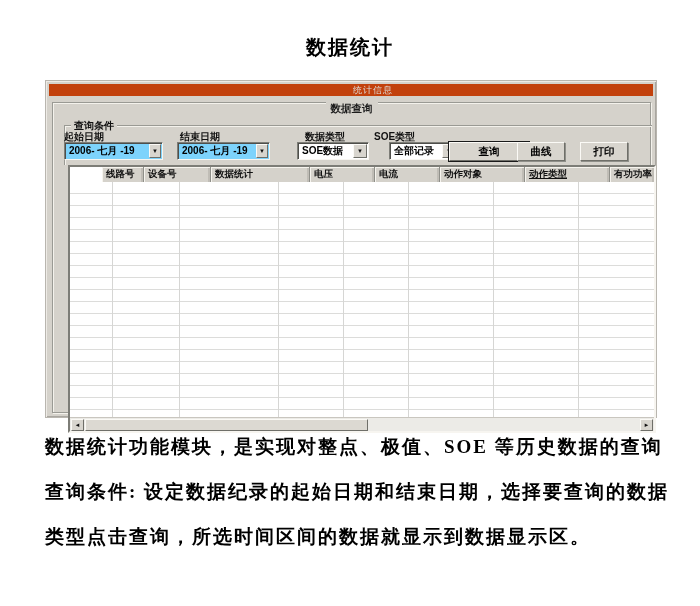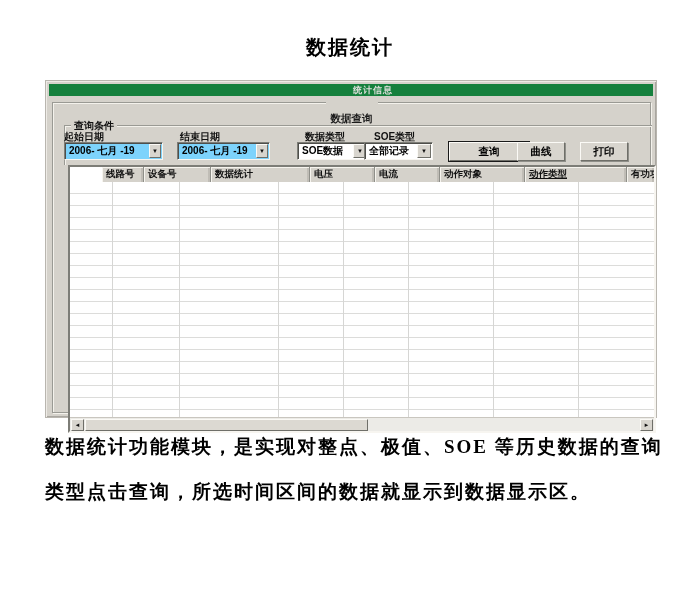"统计信息" .titlebar { background: #15803d -> #c2410c; font-weight: bold -> normal }
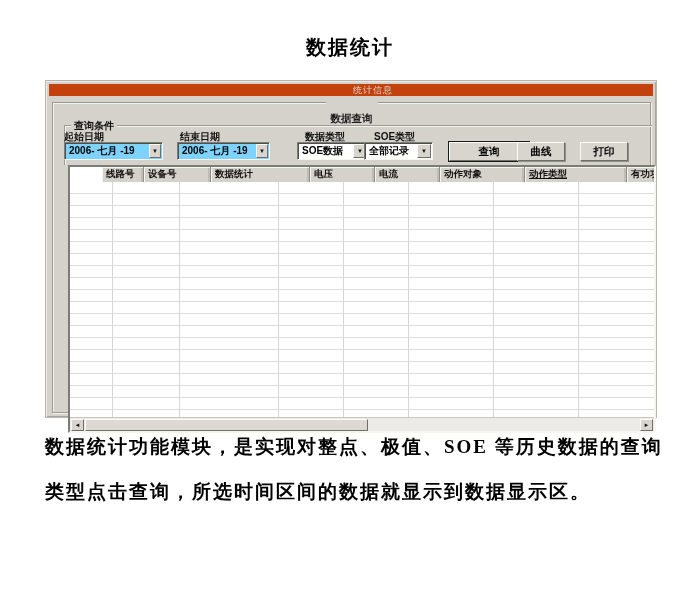"数据查询" .main-group-label { padding: 16px 5px -> 6px 5px }
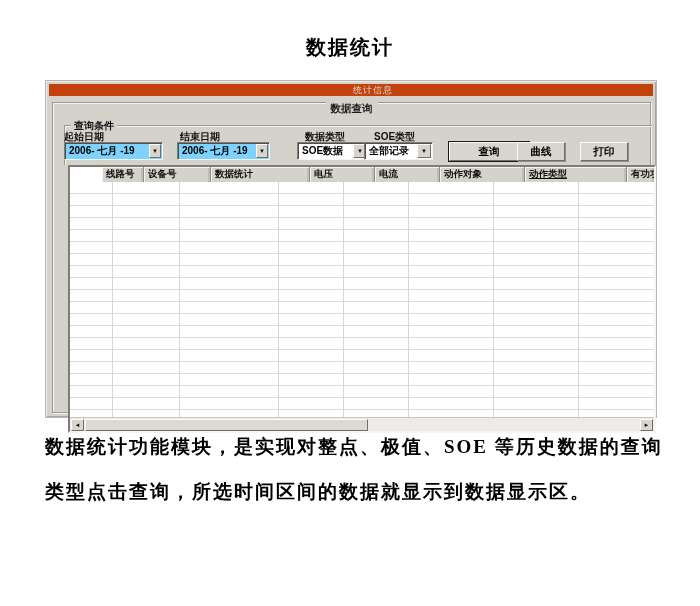"全部记录" div.field { left: 311px -> 336px }
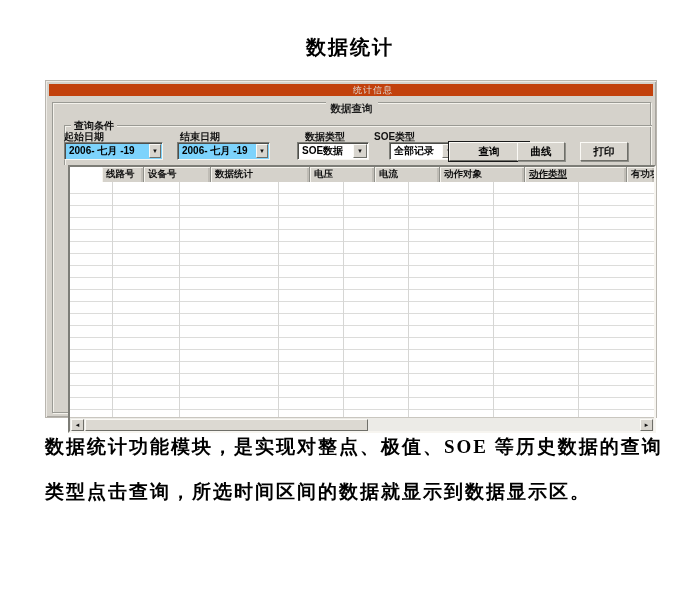"动作类型" div.th { width: 102px -> 85px }
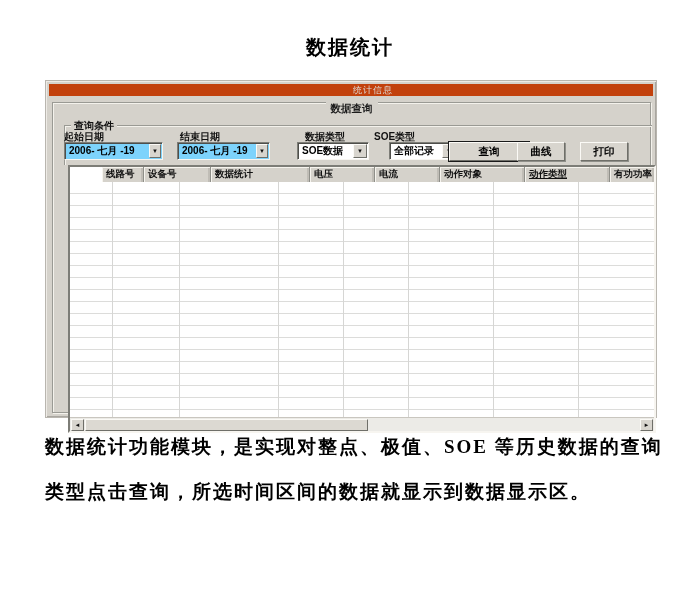"查询条件: 设定数据纪录的起始日期和结束日期，选择要查询的数据" div.desc-line { html: none -> <div>查询条件: 设定数据纪录的起始日期和结束日期，选择要查询的数据</div> }
